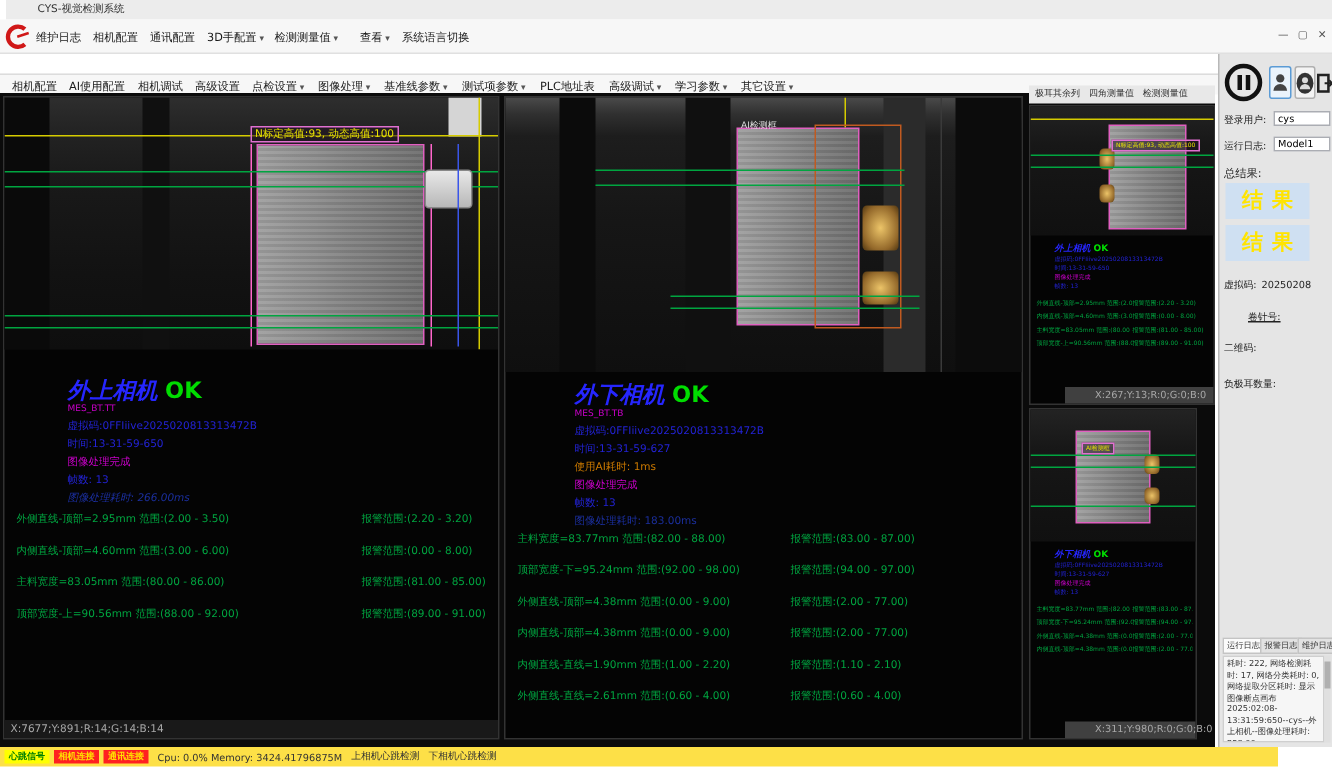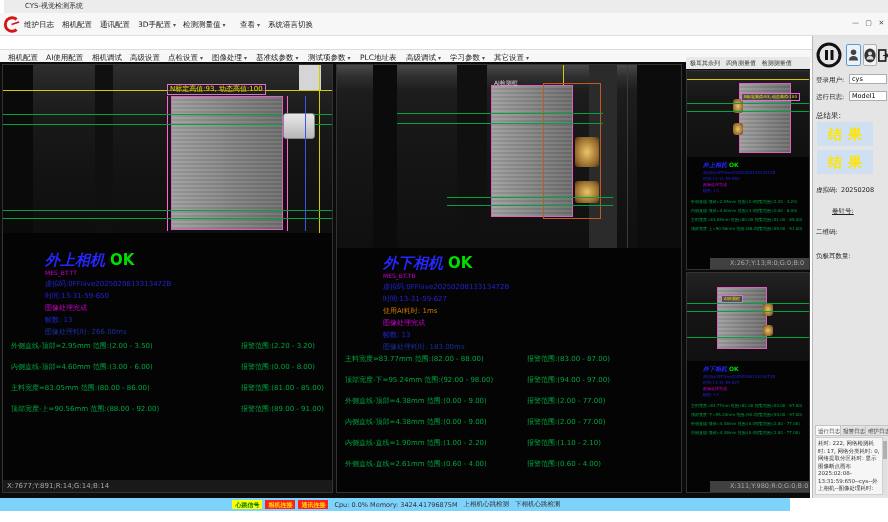"图像处理耗时: 266.00ms" div.il { font-style: none -> italic }
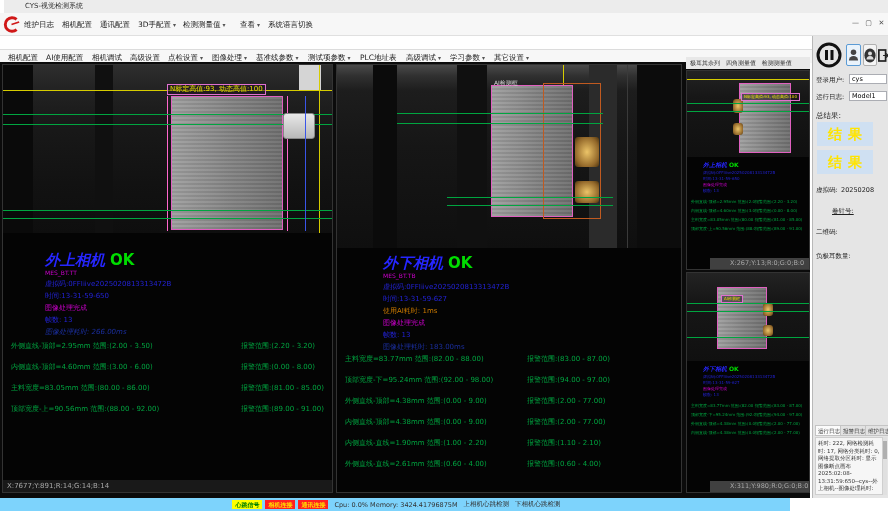"X:311;Y:980;R:0;G:0;B:0" div.panel { width: 124px -> 112px }
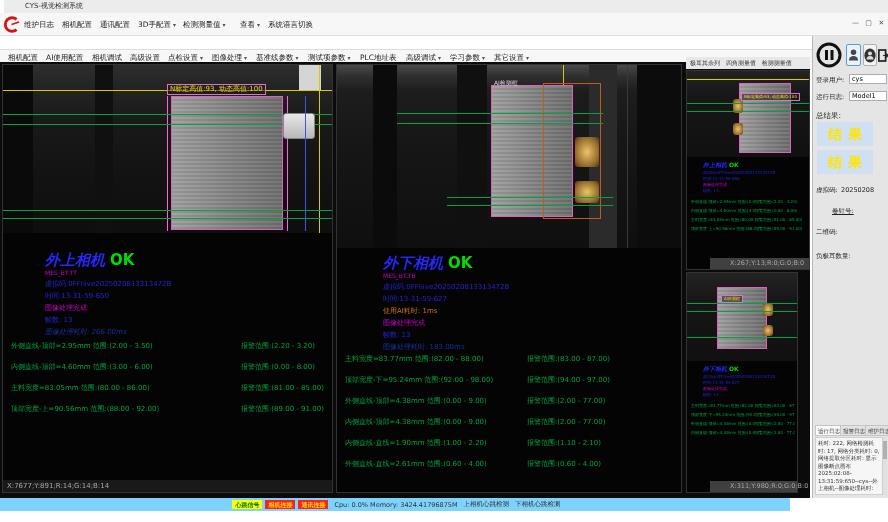"Cpu: 0.0% Memory: 3424.41796875M" #statusbar { background: #7dd3fc -> #fde047; justify-content: center -> none; width: 790px -> 852px }
